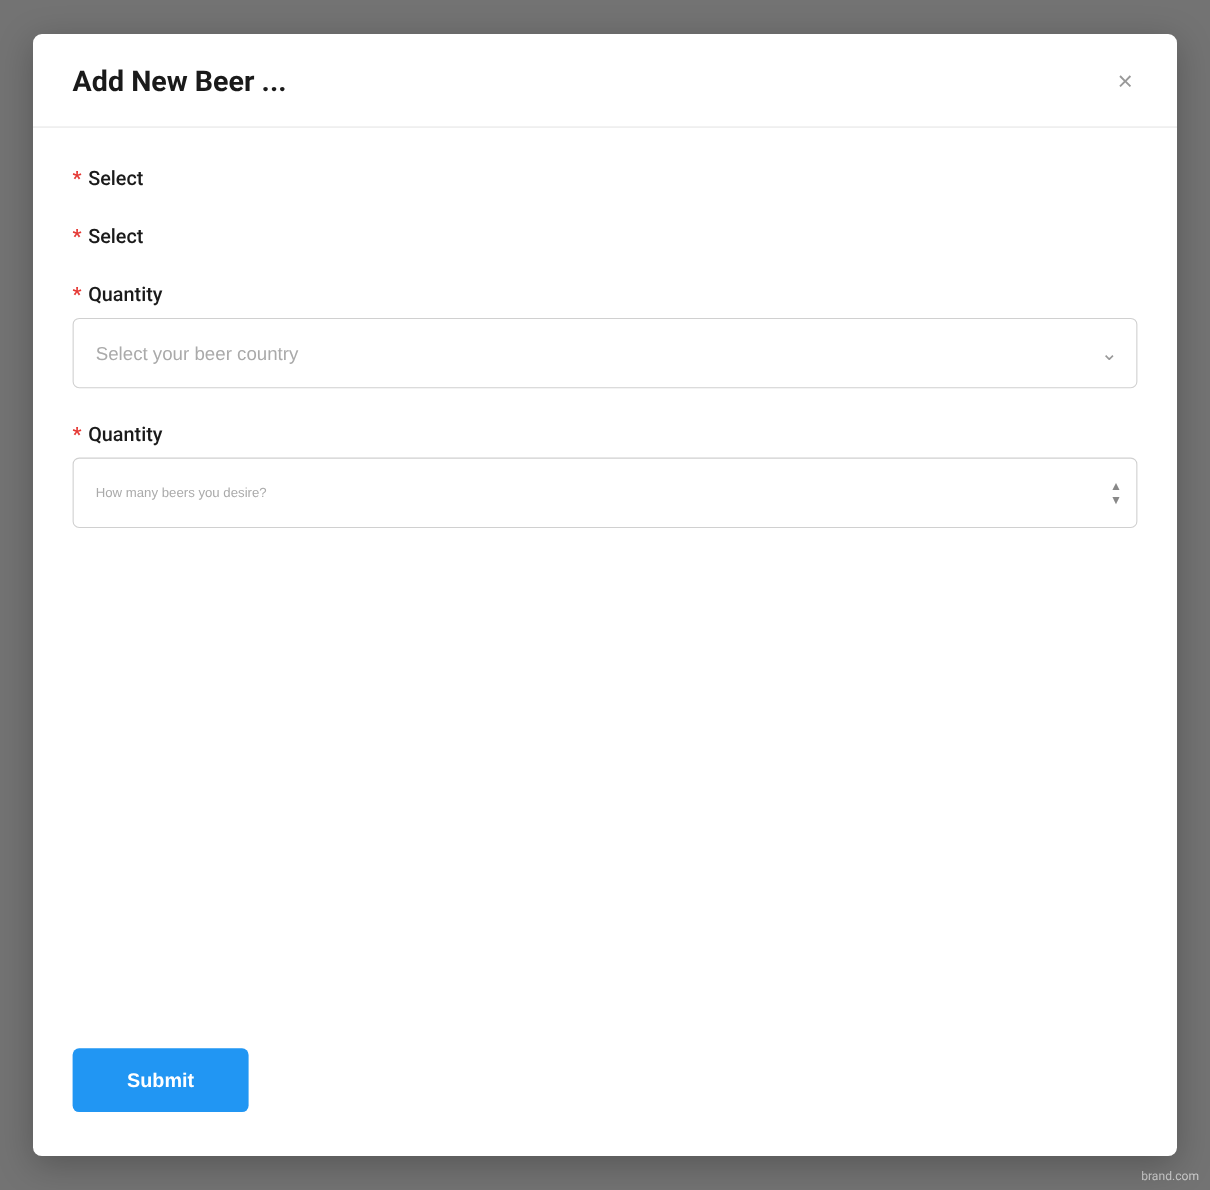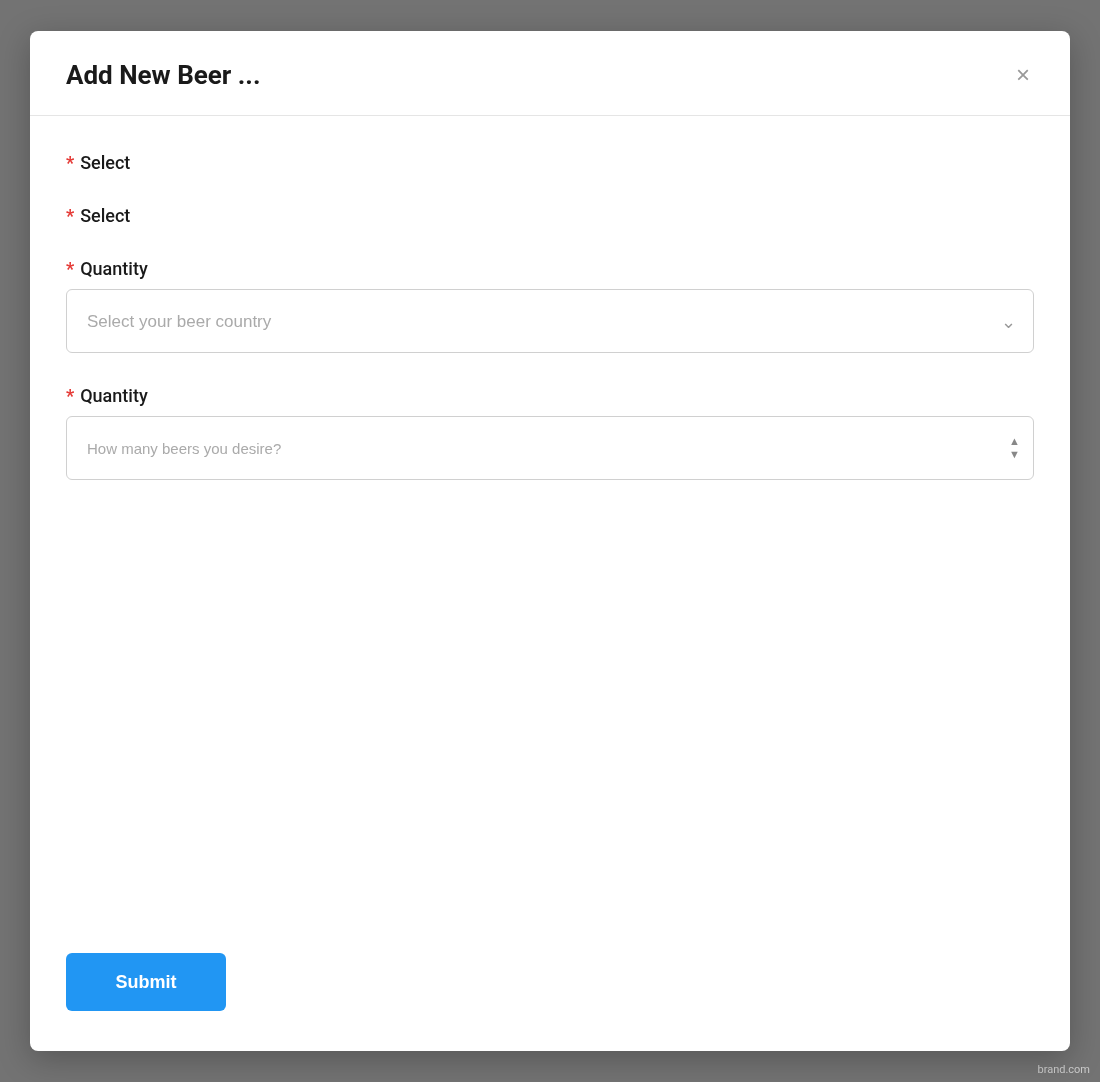"How many beers you desire?" .form-number { font-size: 15px -> 12px }
